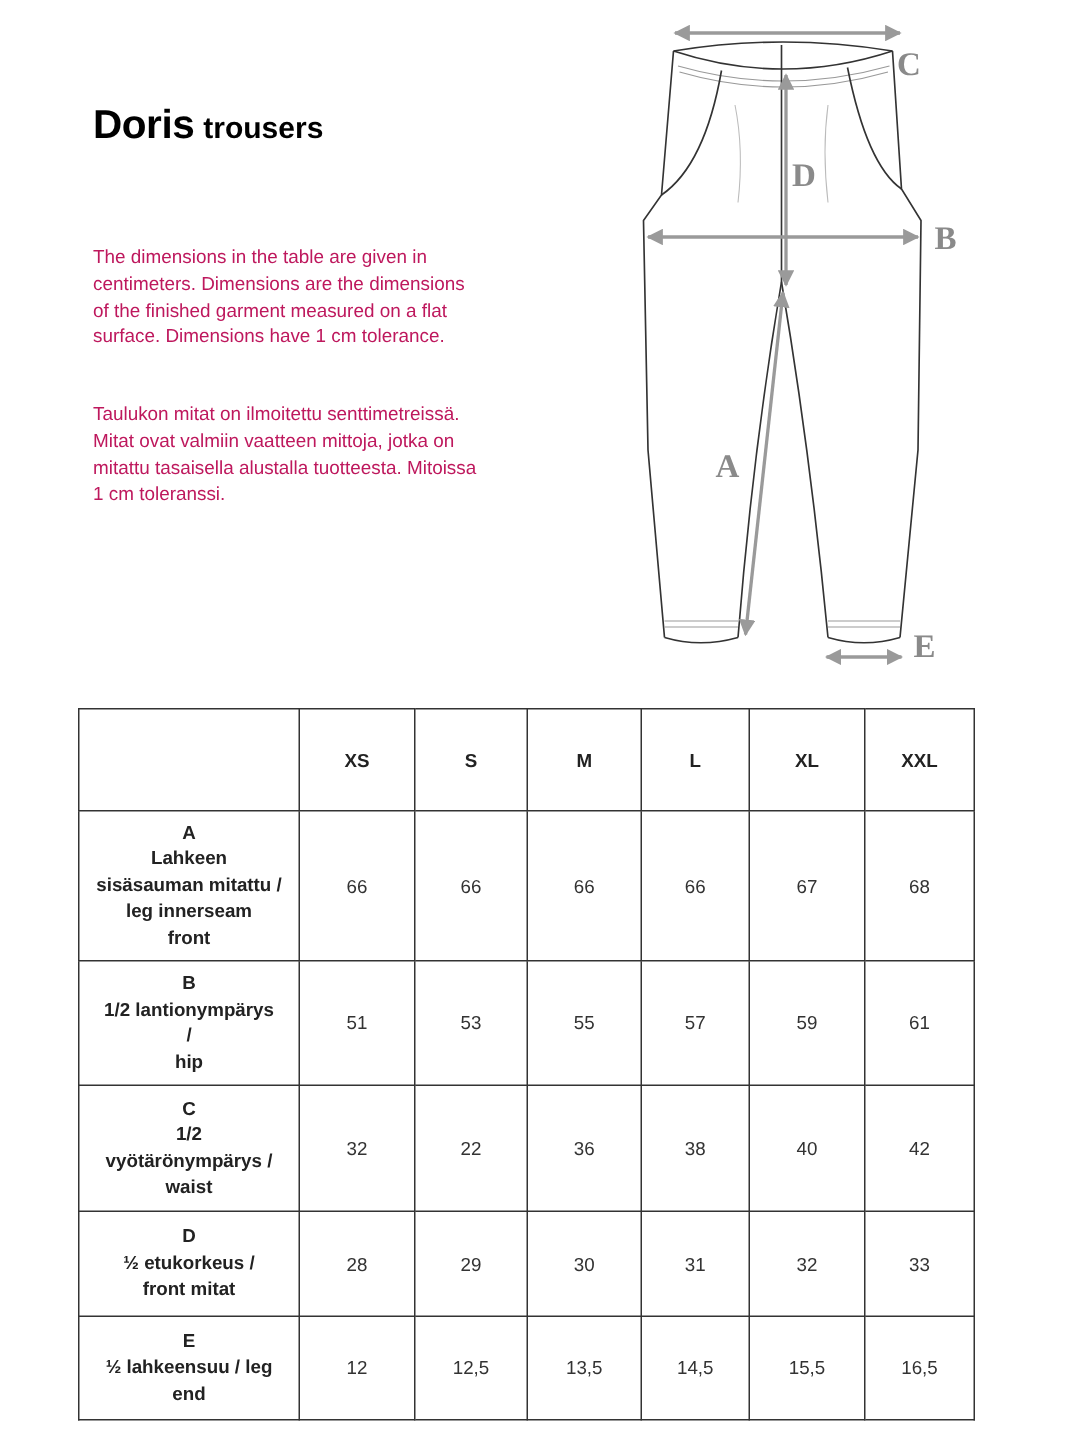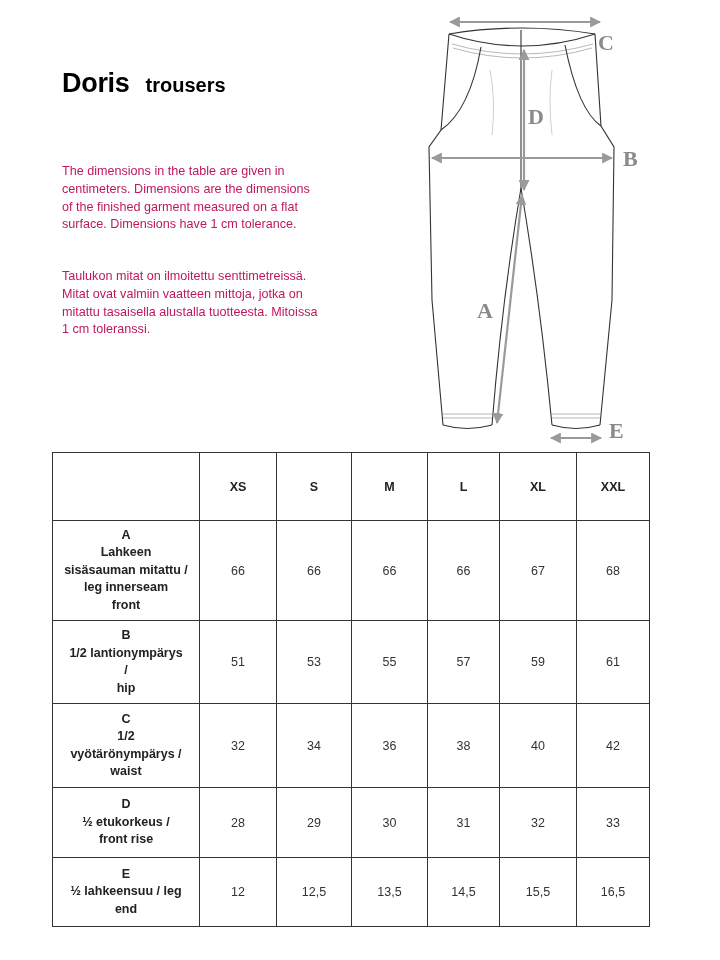"trousers" .title .small { margin-left: 16px -> 6px }
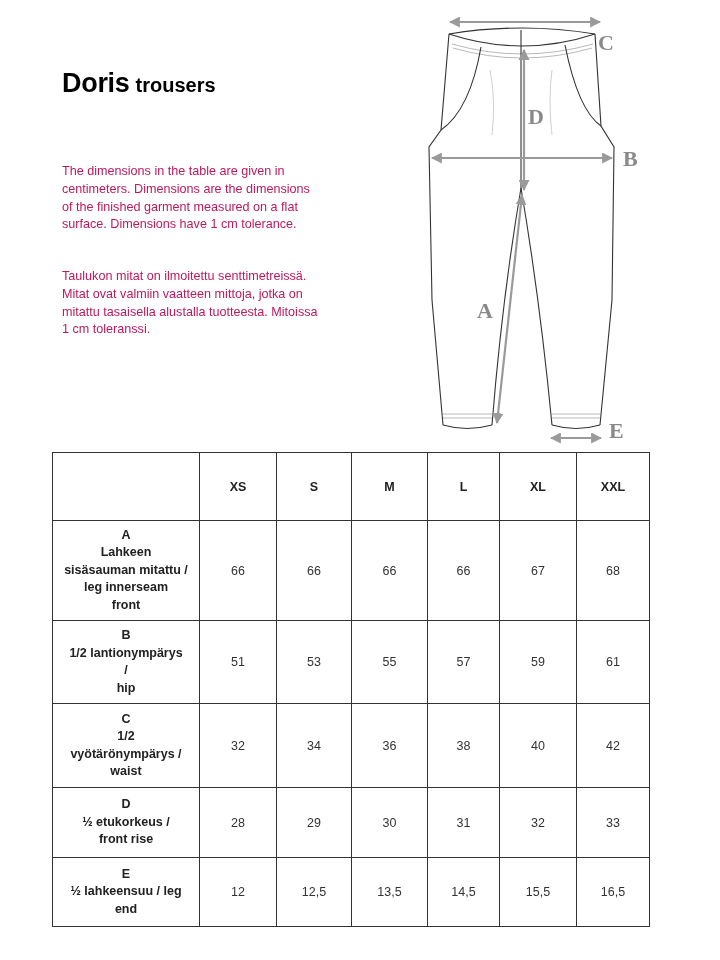"XS" table.size { top: 452px -> 472px }
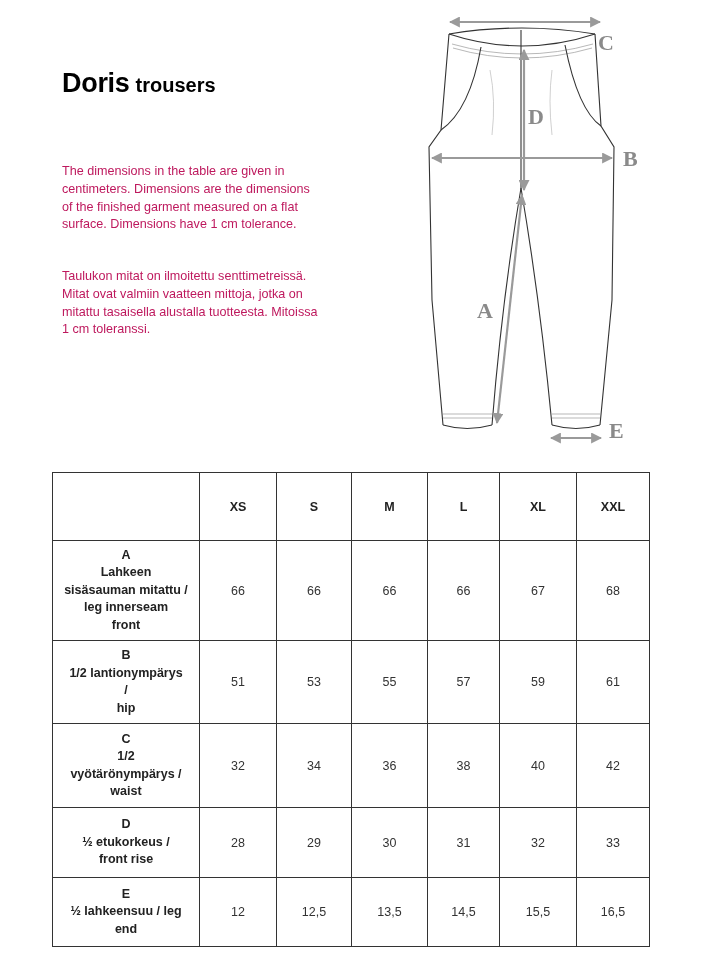"34" td { text: 34 -> 22 }
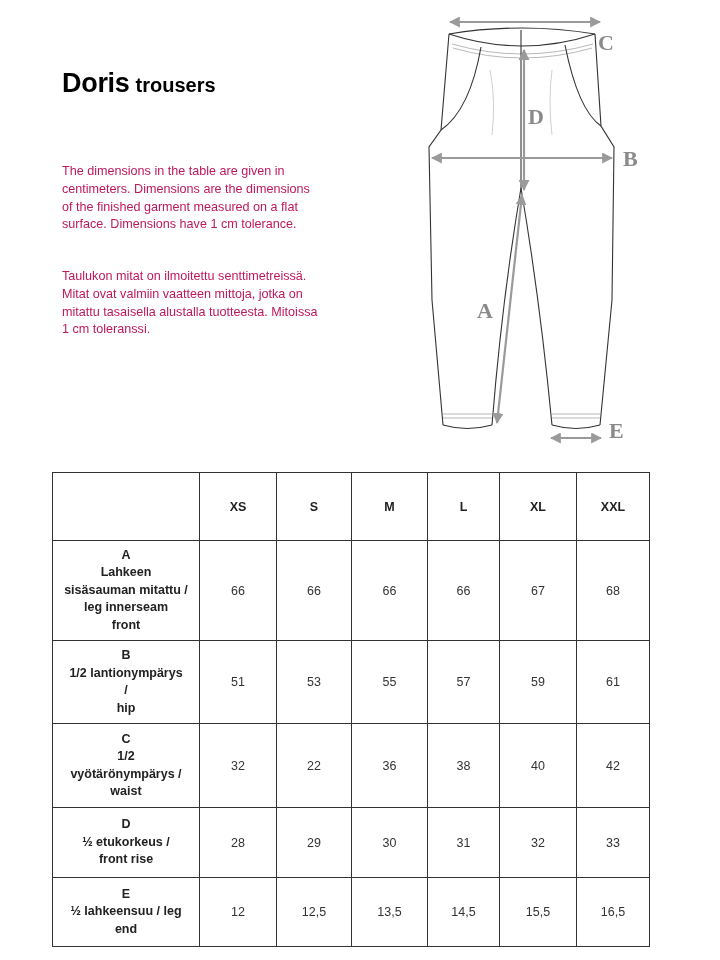"front rise" div { text: rise -> mitat }
